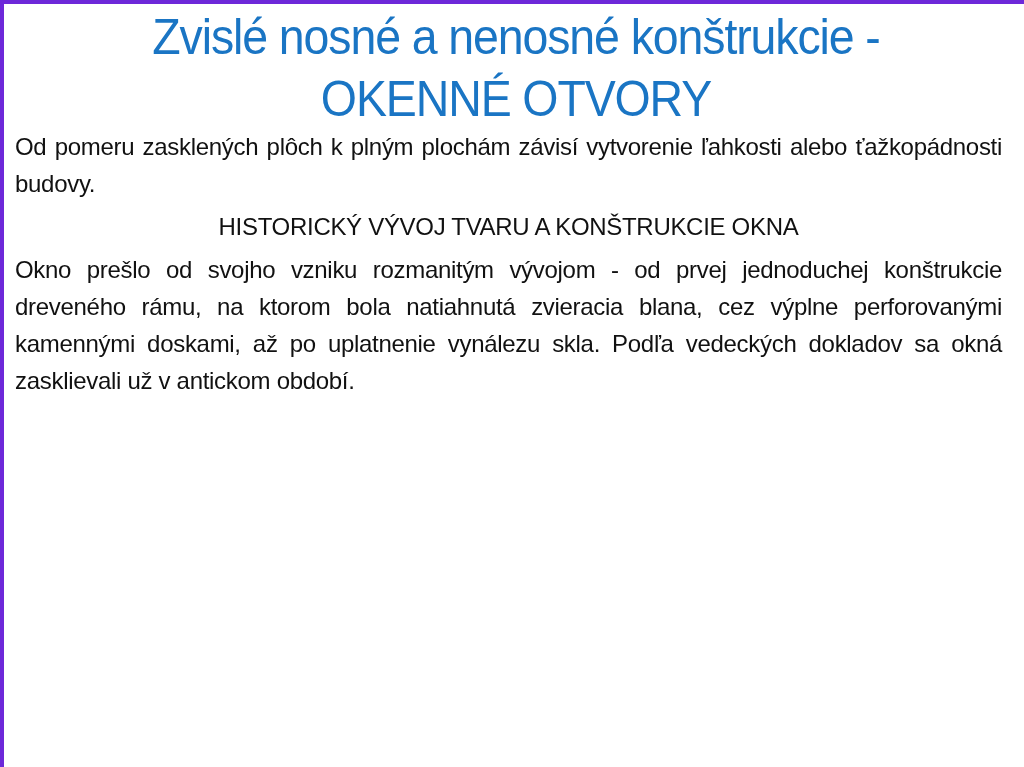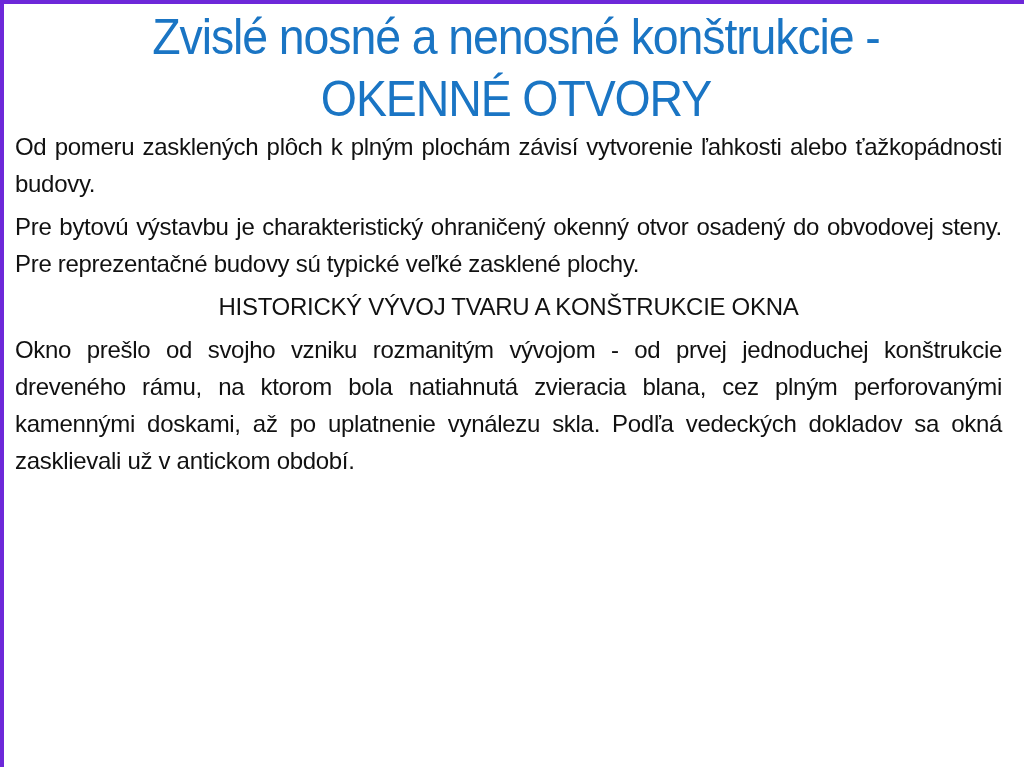"Pre bytovú výstavbu je charakteristický" p { html: <p>Pre bytovú výstavbu je charakteristický ohraničený okenný otvor osadený do obvodovej steny. Pre reprezentačné budovy sú typické veľké zasklené plochy.</p> -> none }
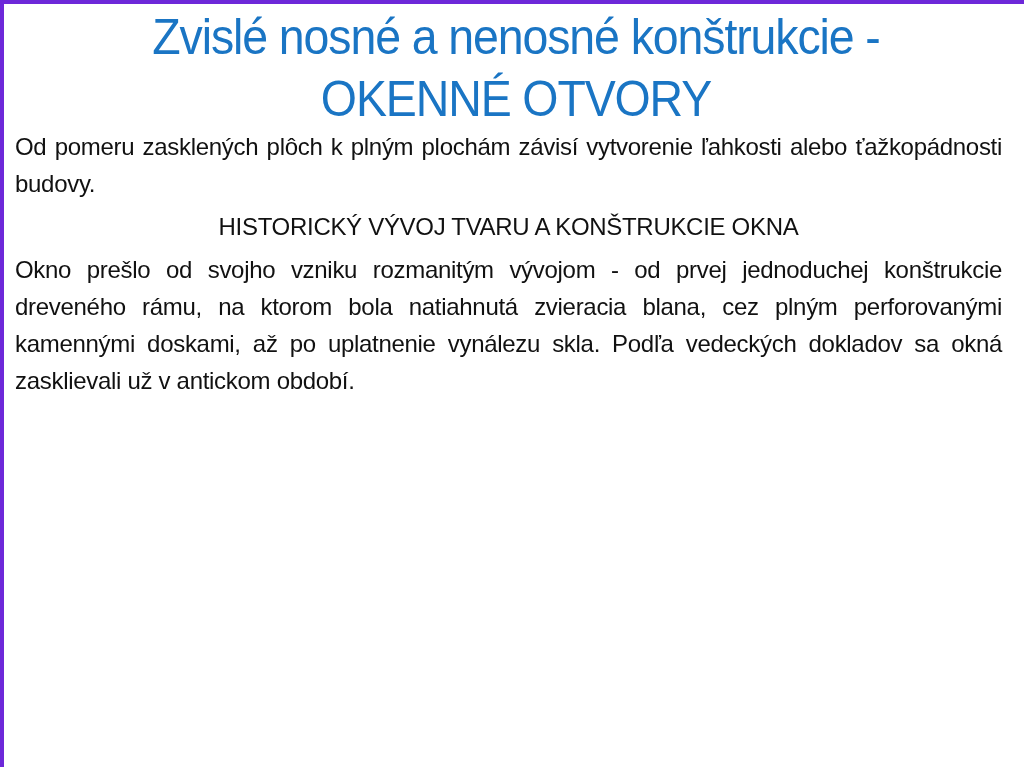"Okno prešlo od svojho vzniku" p { text: plným -> výplne }
